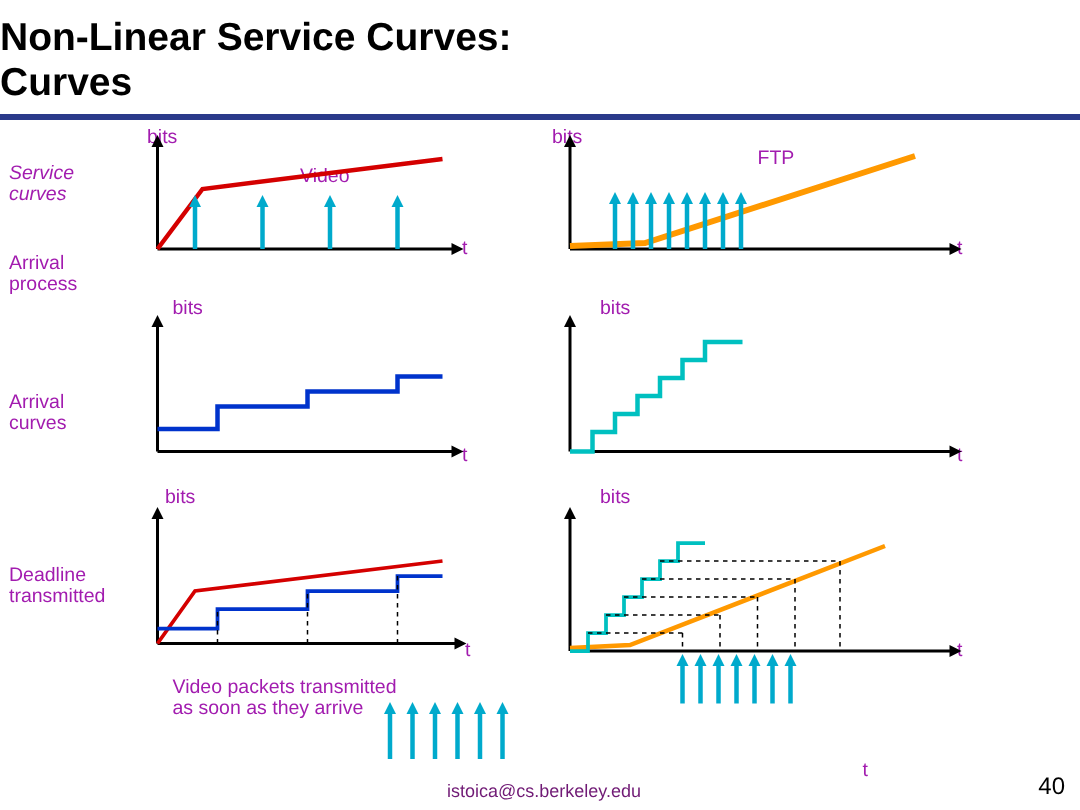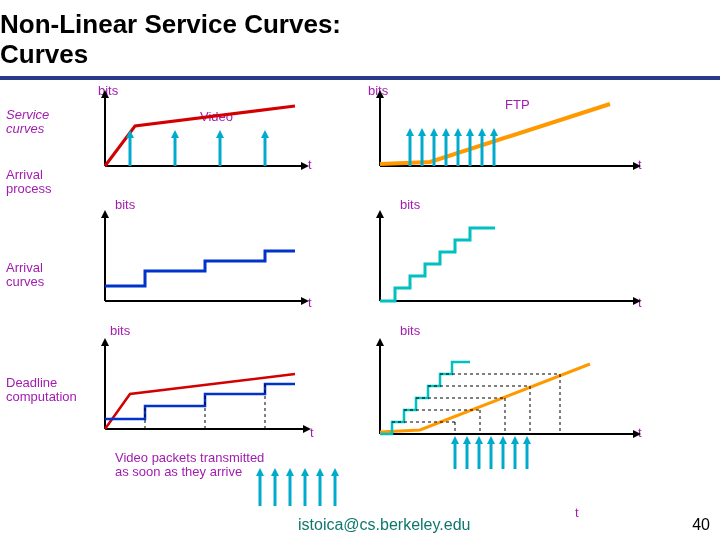"Deadline" div.lbl { text: computation -> transmitted }
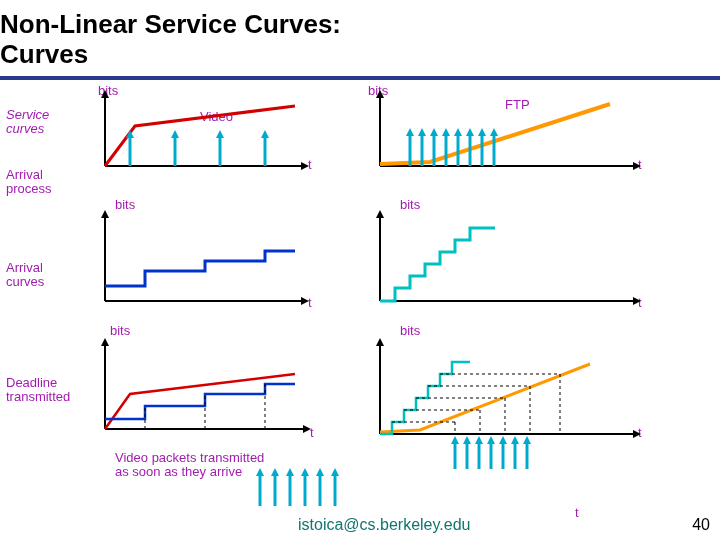"istoica@cs.berkeley.edu" .foot { color: #0f766e -> #701a75; font-size: 16px -> 12px }
